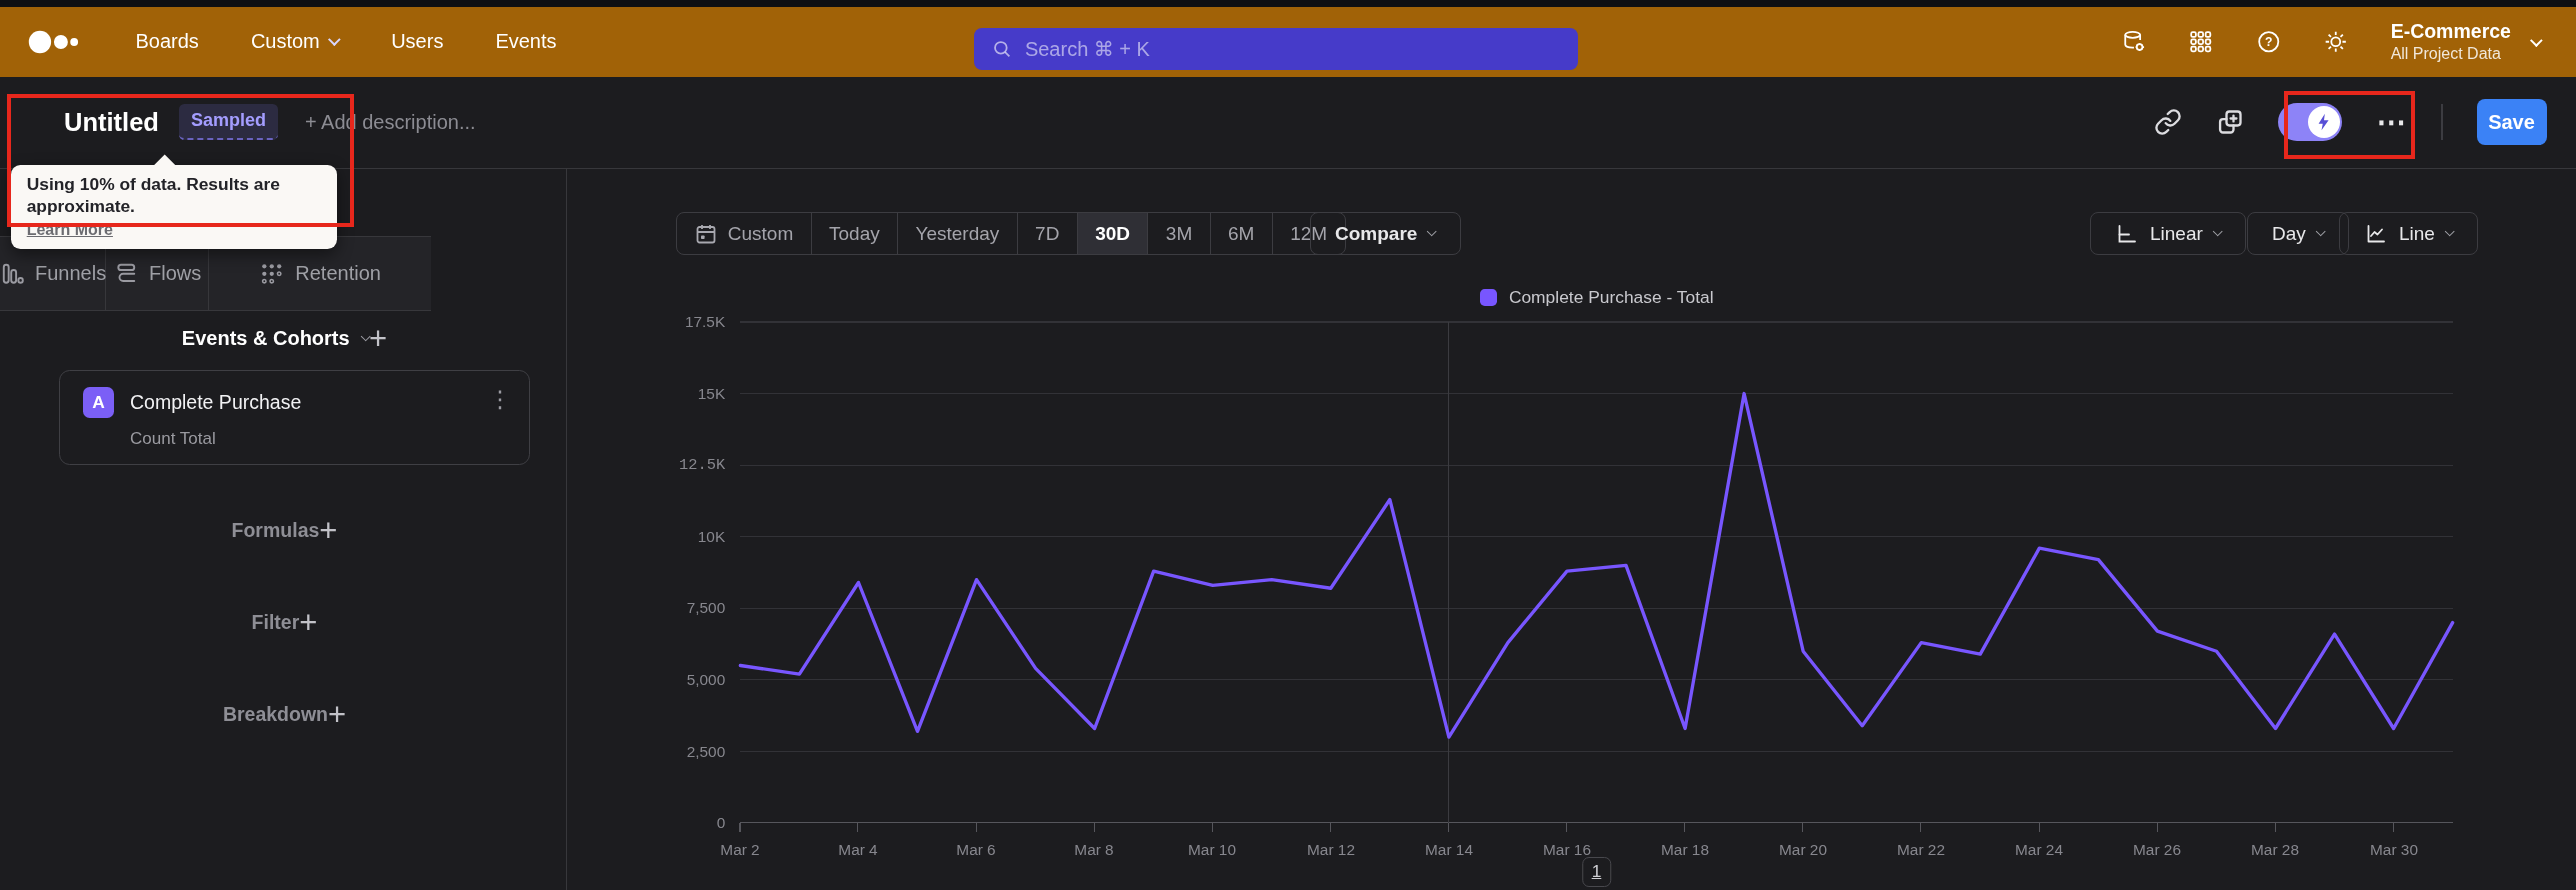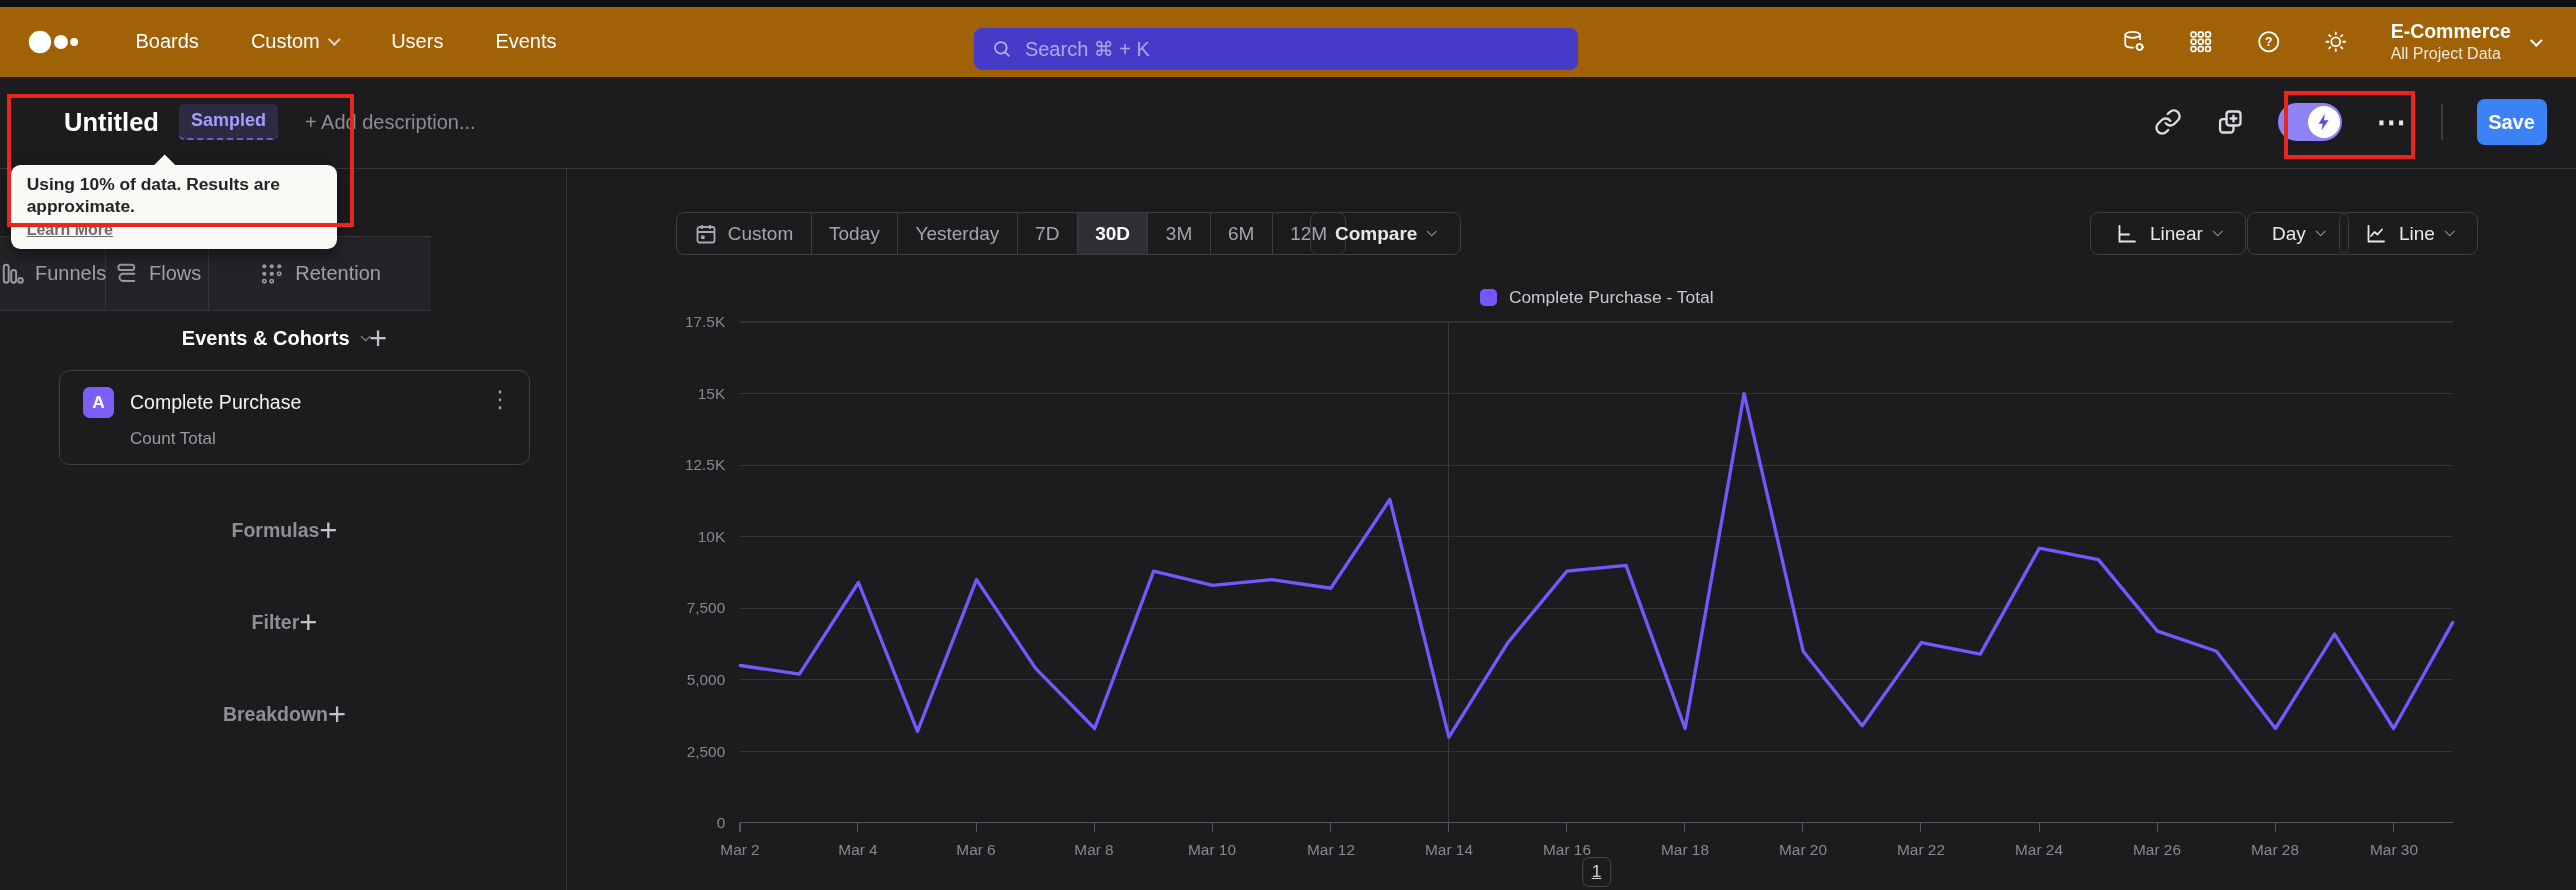"12.5K" div.ylabel { font-family: none -> Liberation Mono, monospace }
